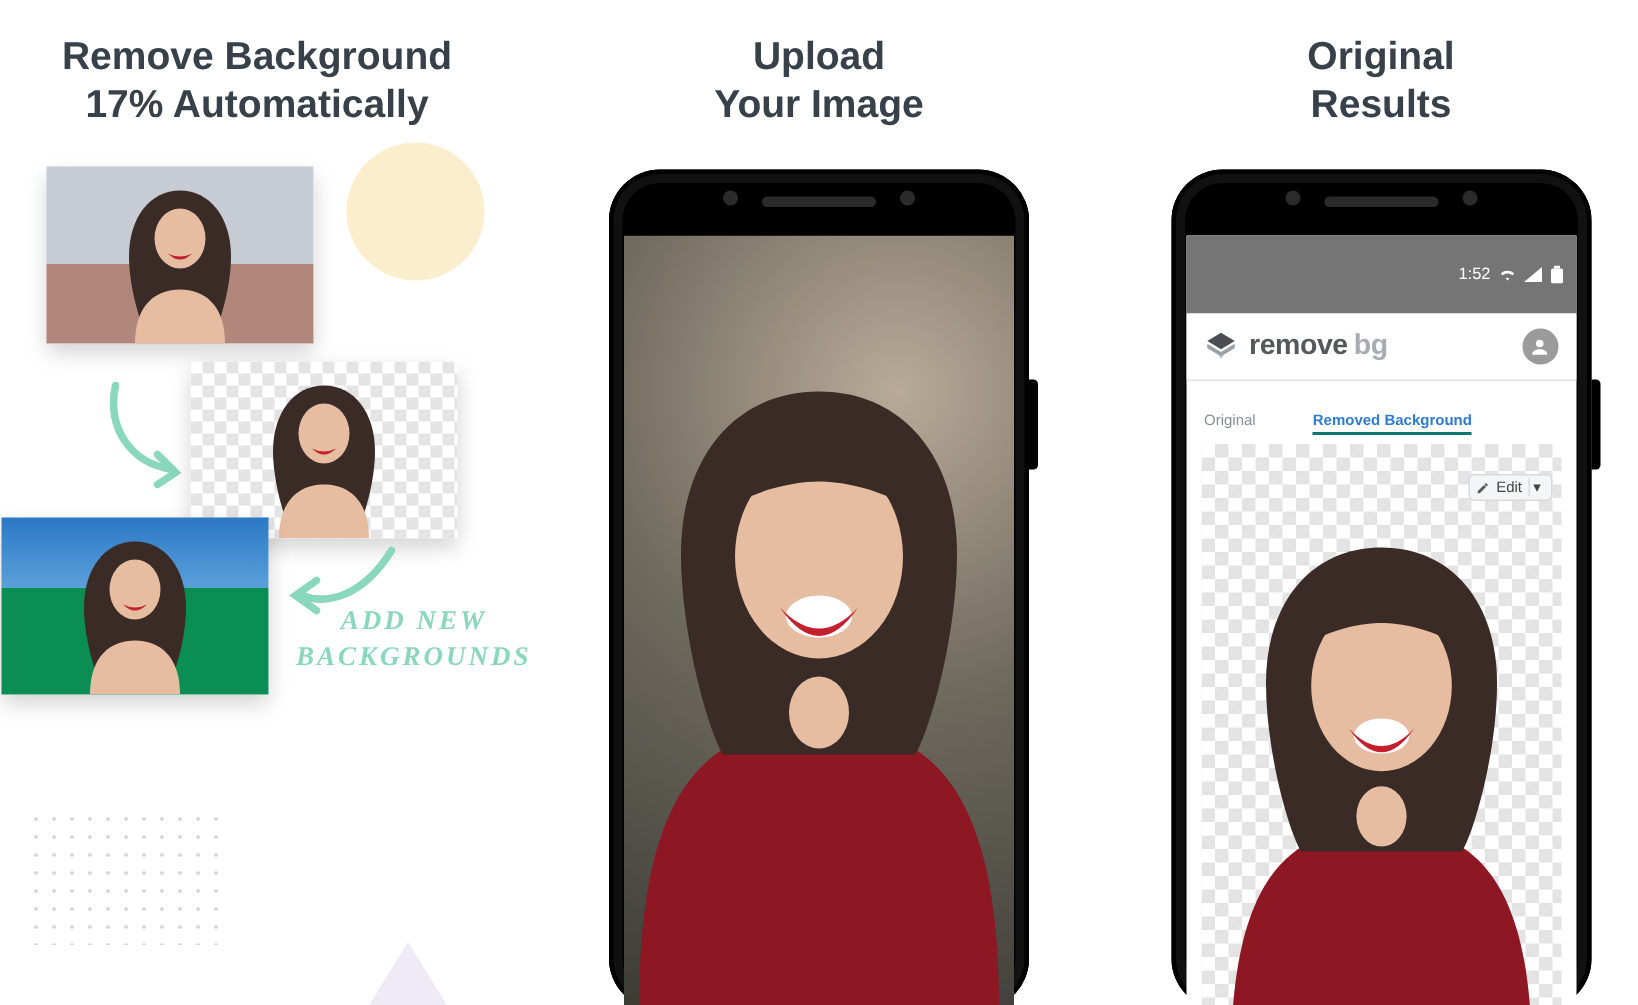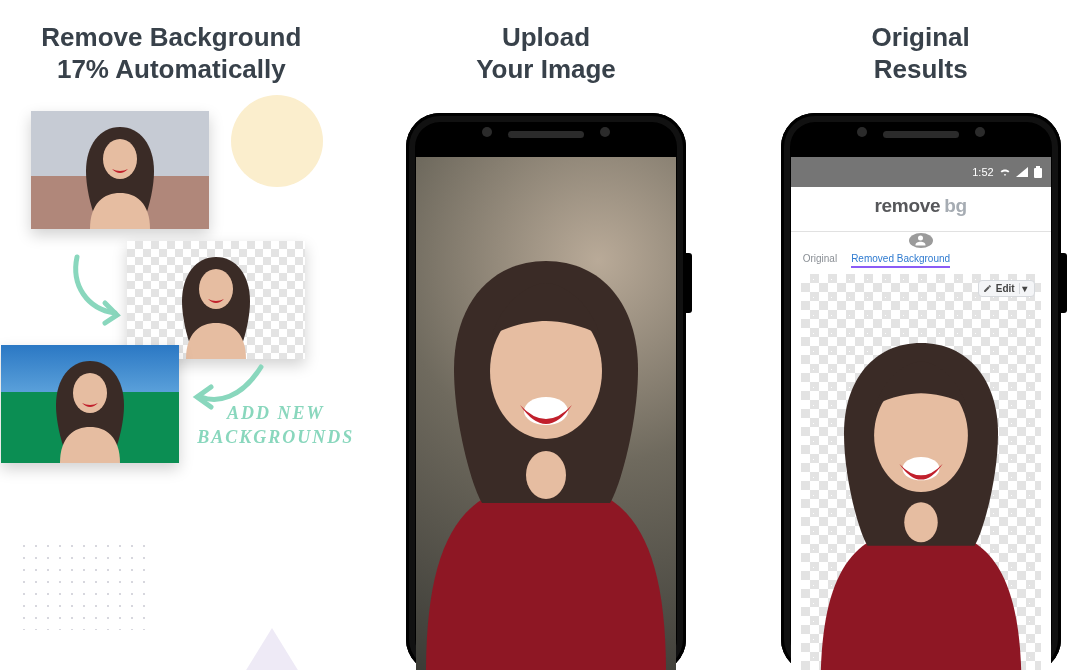"1:52" .statusbar { padding: 4px 8px -> 15px 8px }
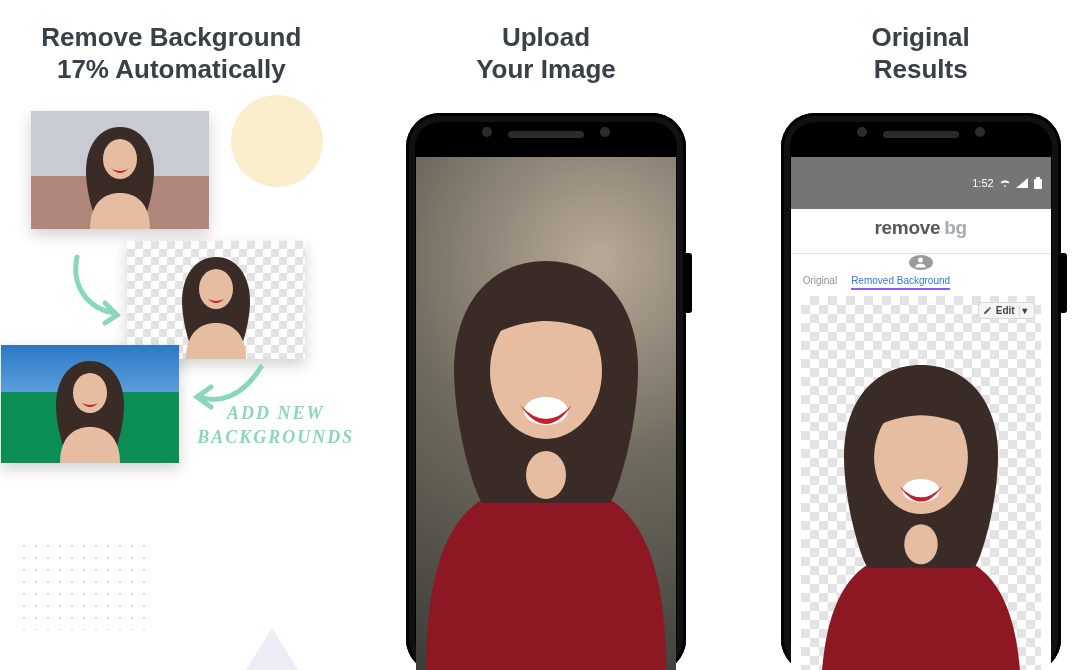"remove" .appbar { flex-direction: column -> none }
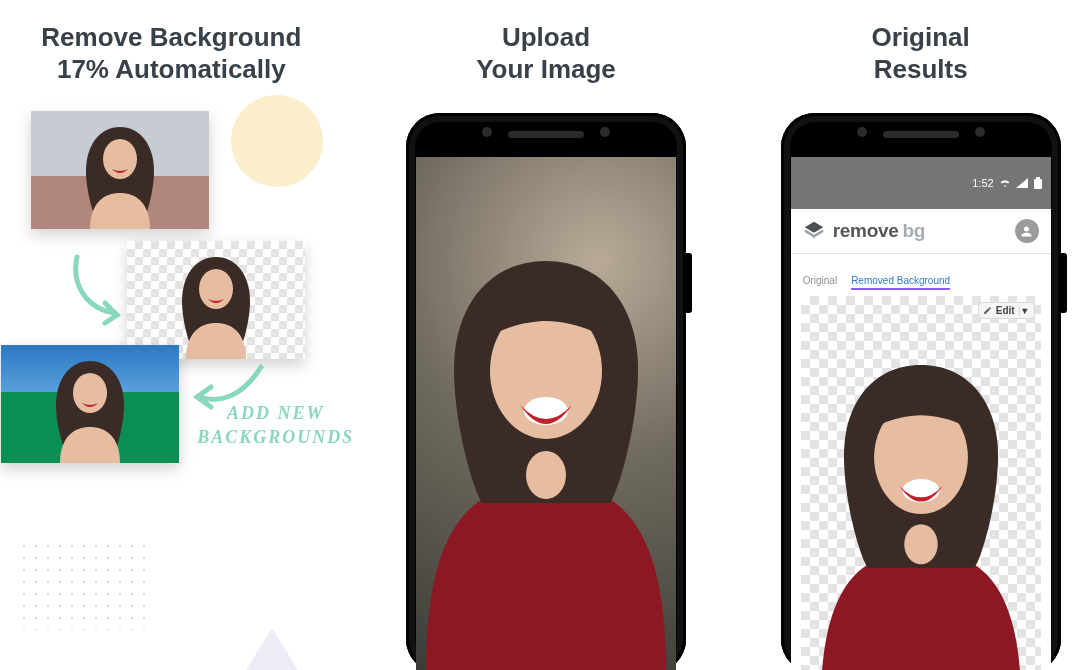"Removed Background" .tabs .tab.active { border-bottom: 2px solid #8b5cf6 -> 2px solid #0f766e; font-weight: 400 -> 700; margin-left: none -> 24px }
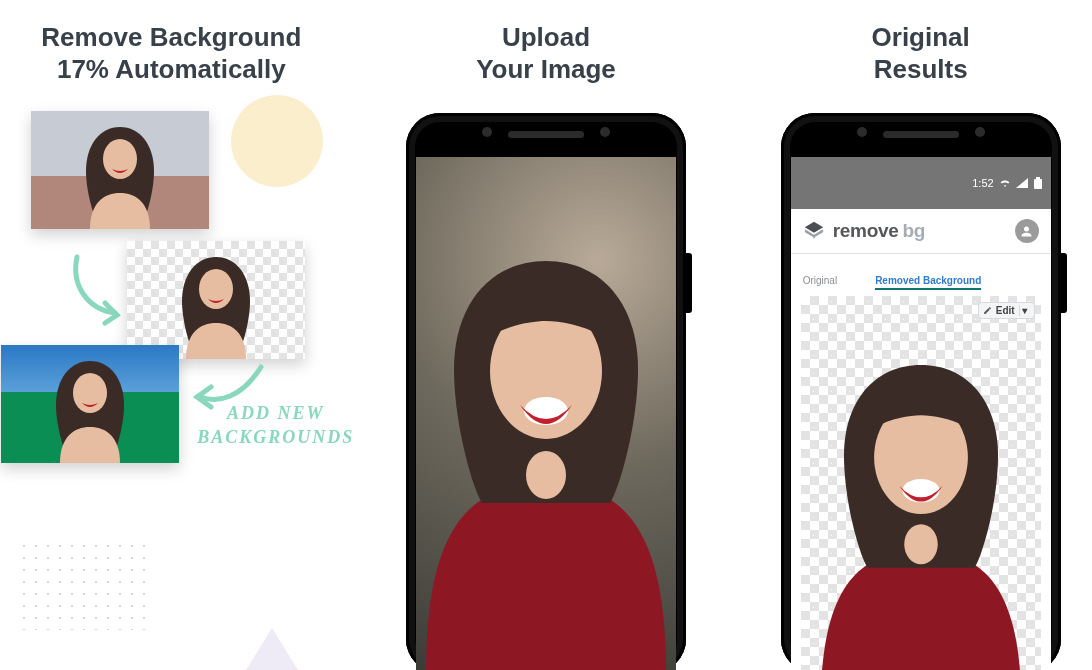"Edit" .editpill { font-weight: bold -> none; top: 6px -> 20px }
